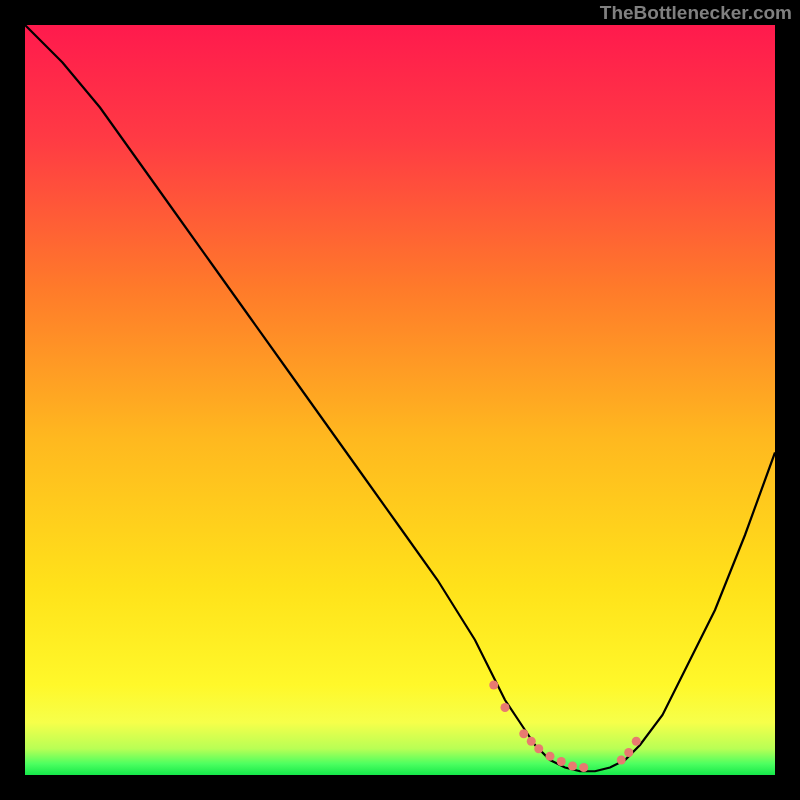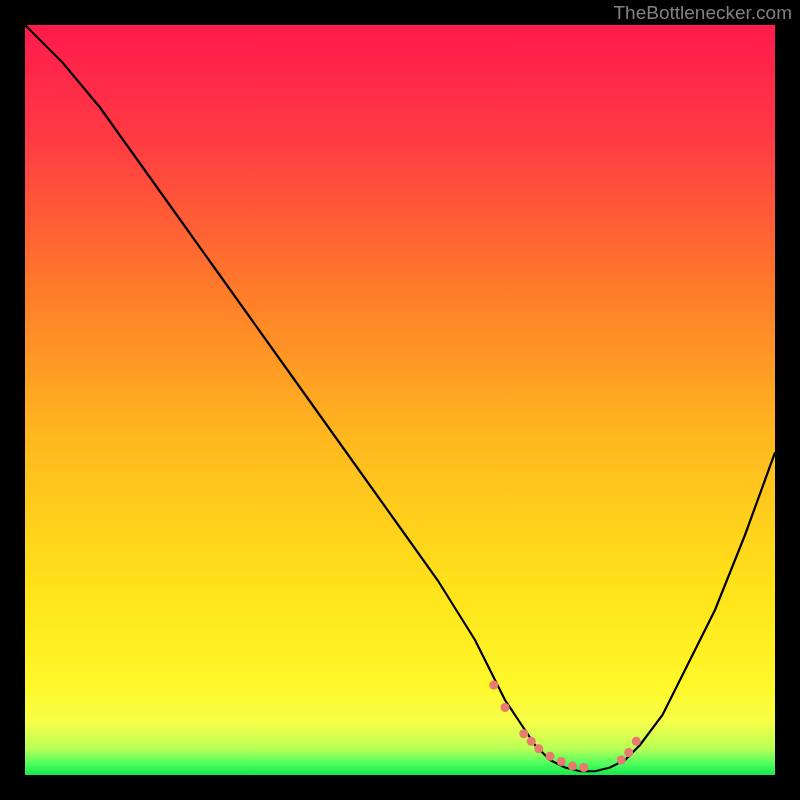"TheBottlenecker.com" .watermark { font-weight: normal -> bold }
